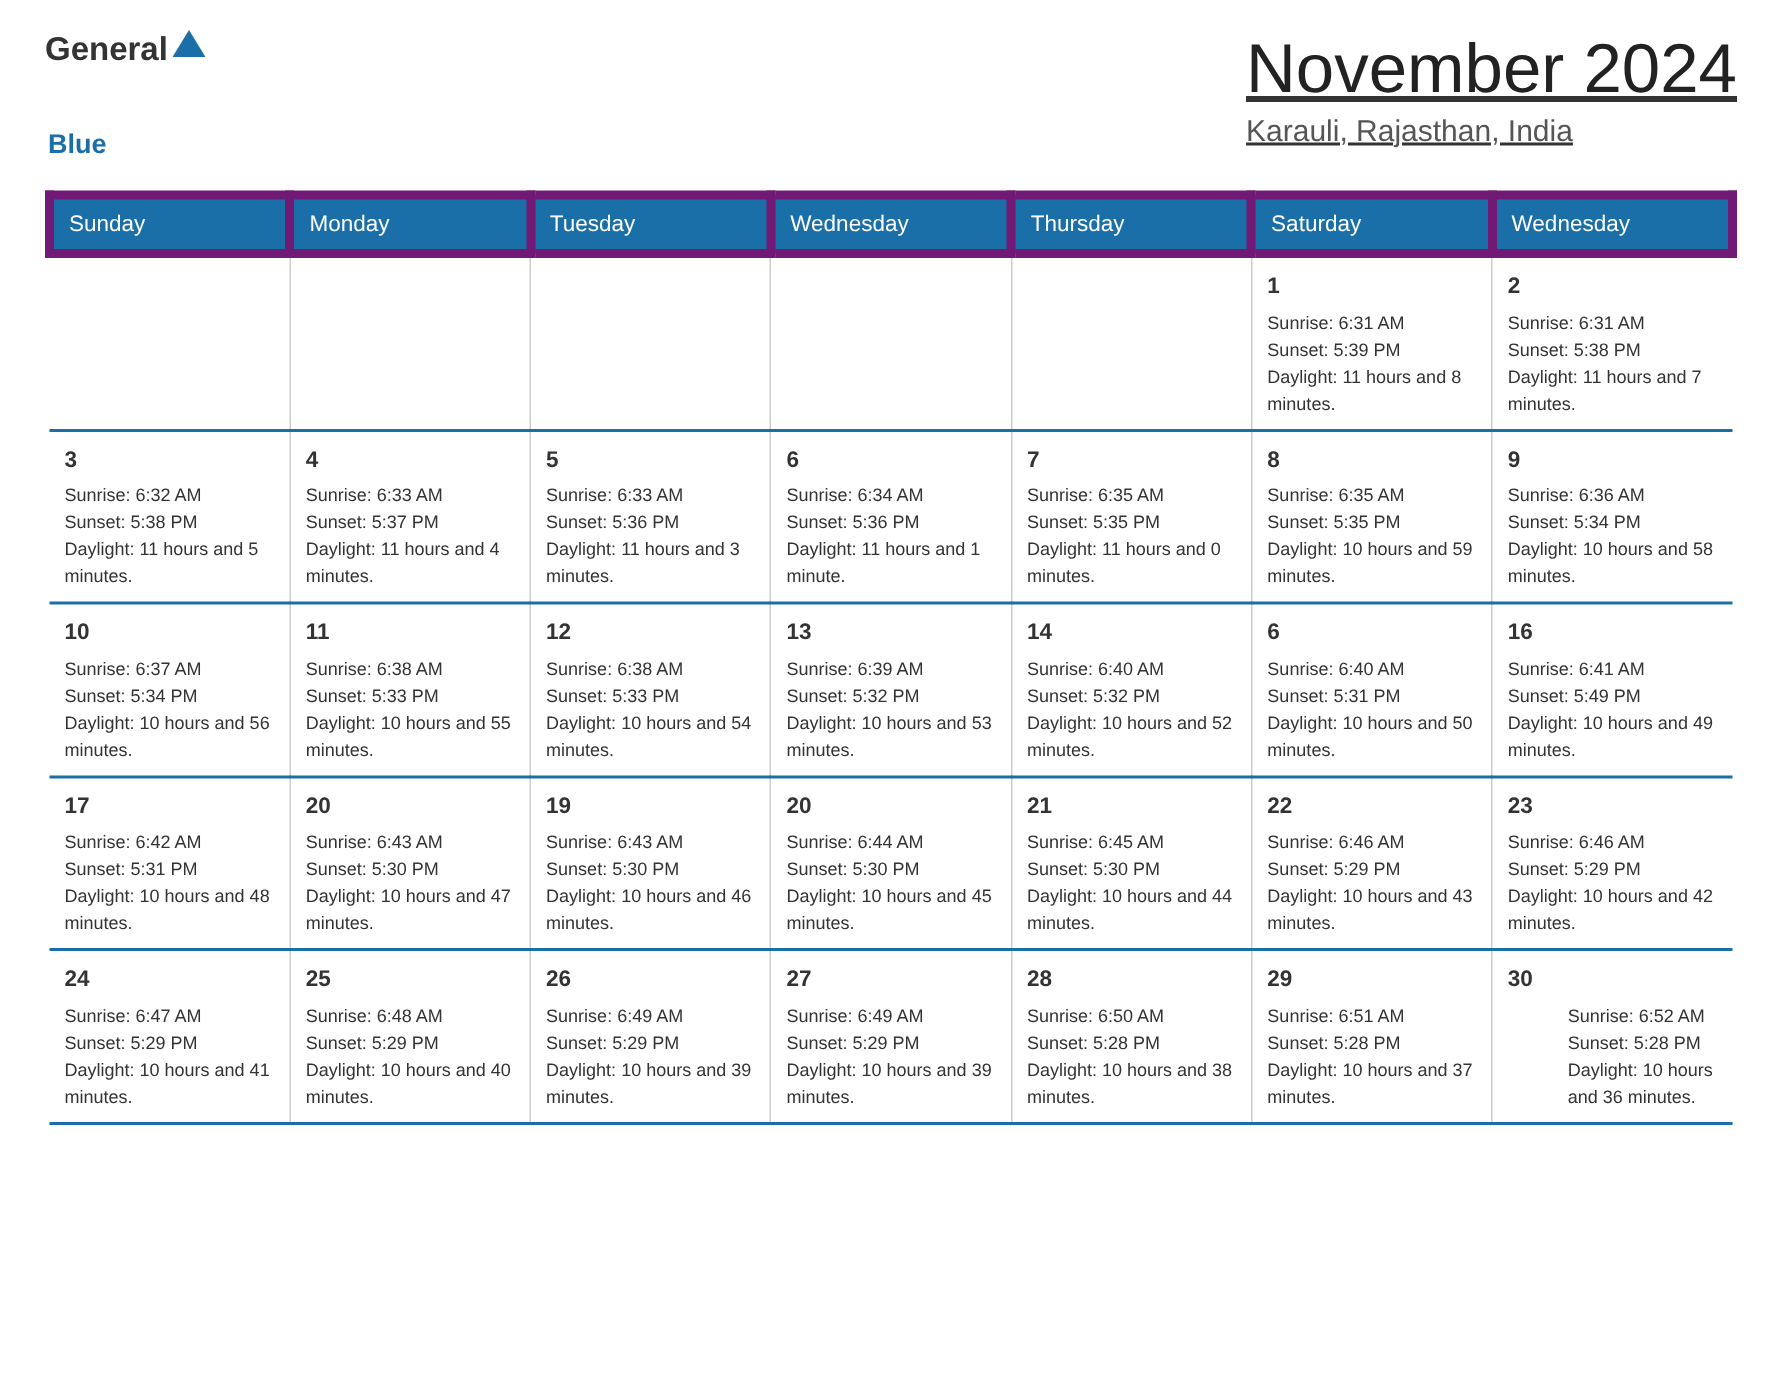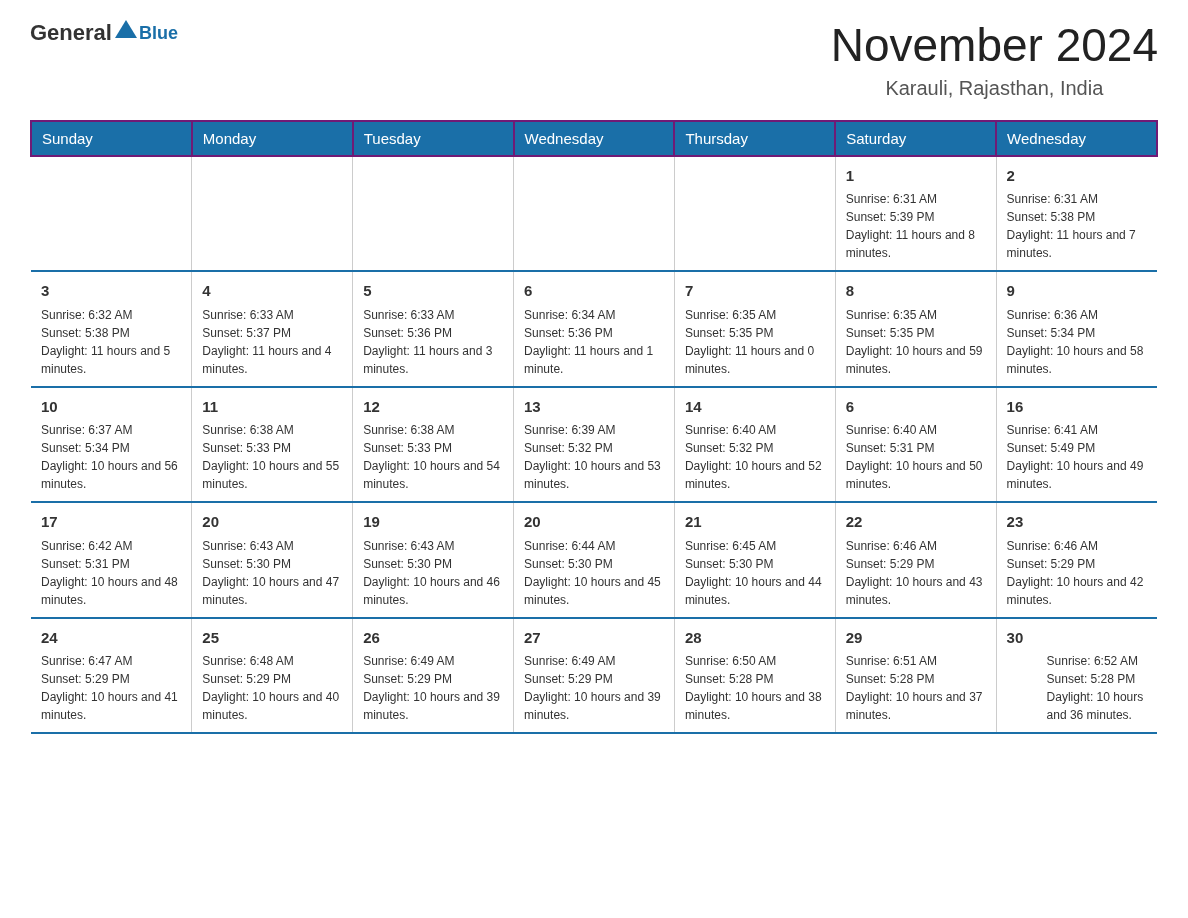"General" .logo-wrapper { flex-direction: row -> column; gap: none -> 40px }
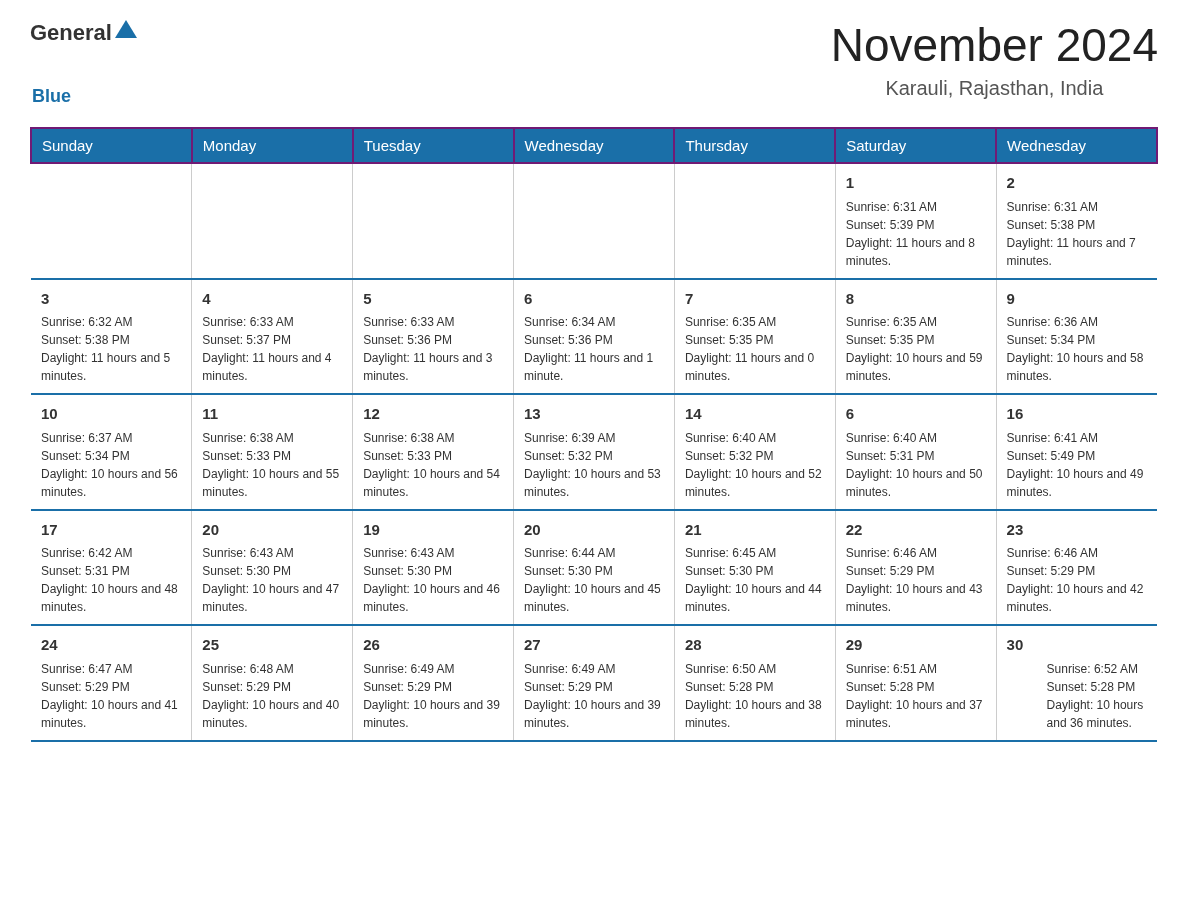"November 2024" .title-block { text-align: center -> left; text-decoration: none -> underline }
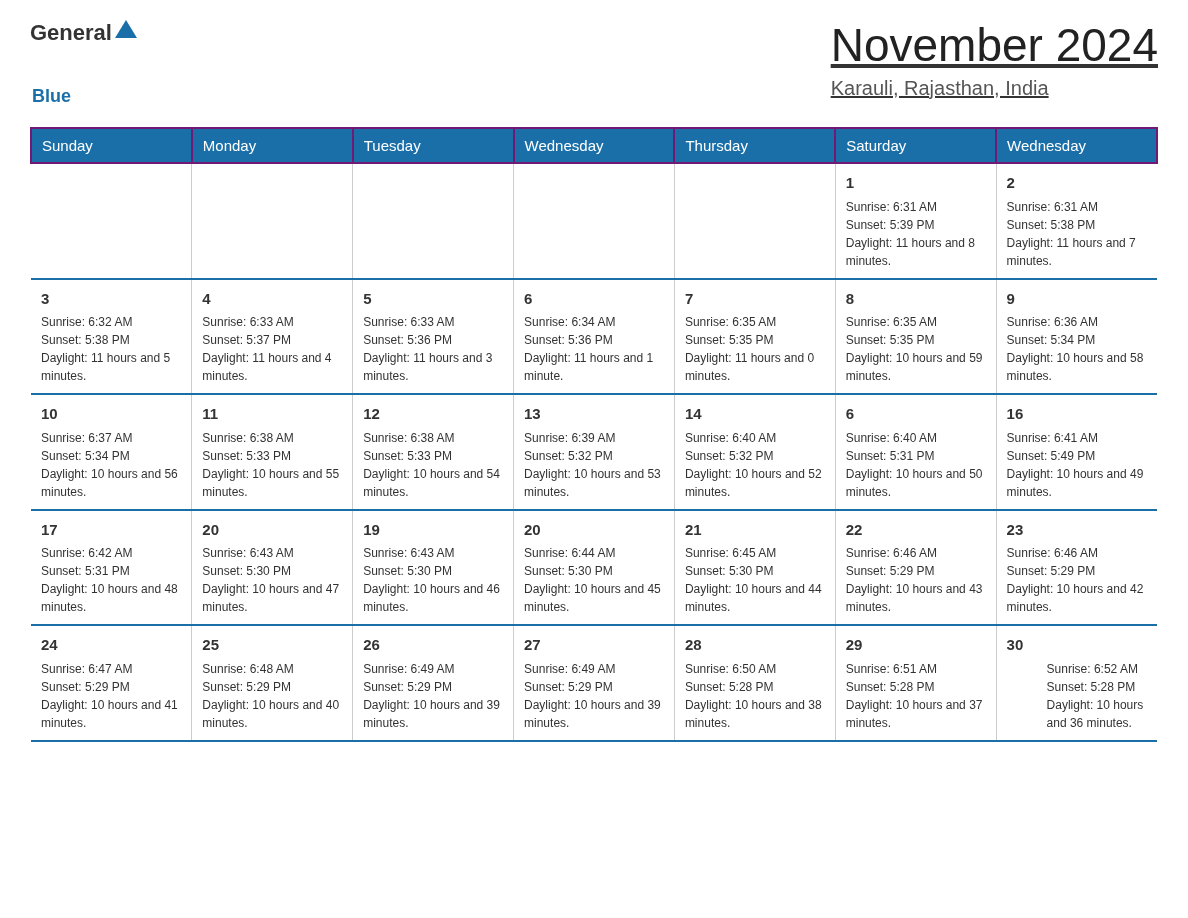"Sunday" thead th { border: 2px solid #701a75 -> 6px solid #701a75 }
